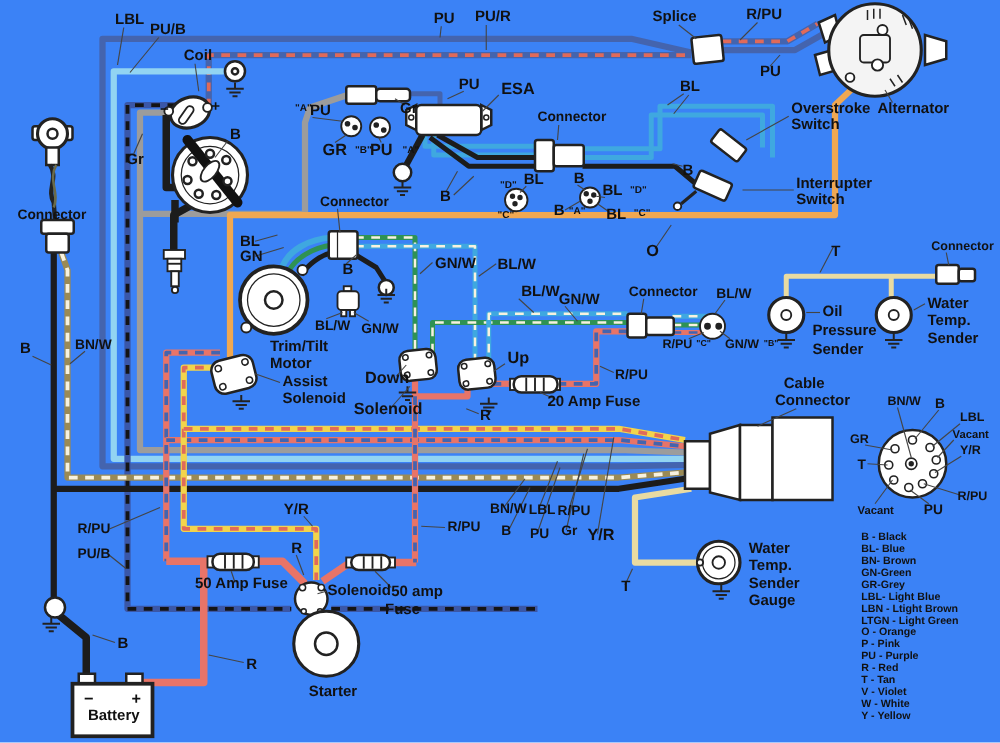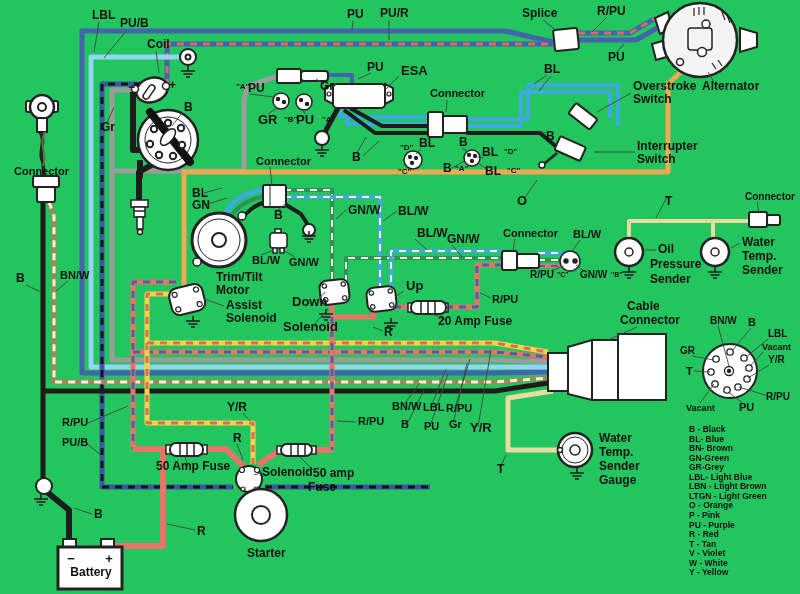"LBL" #stage { background: #22c55e -> #3b82f6 }
